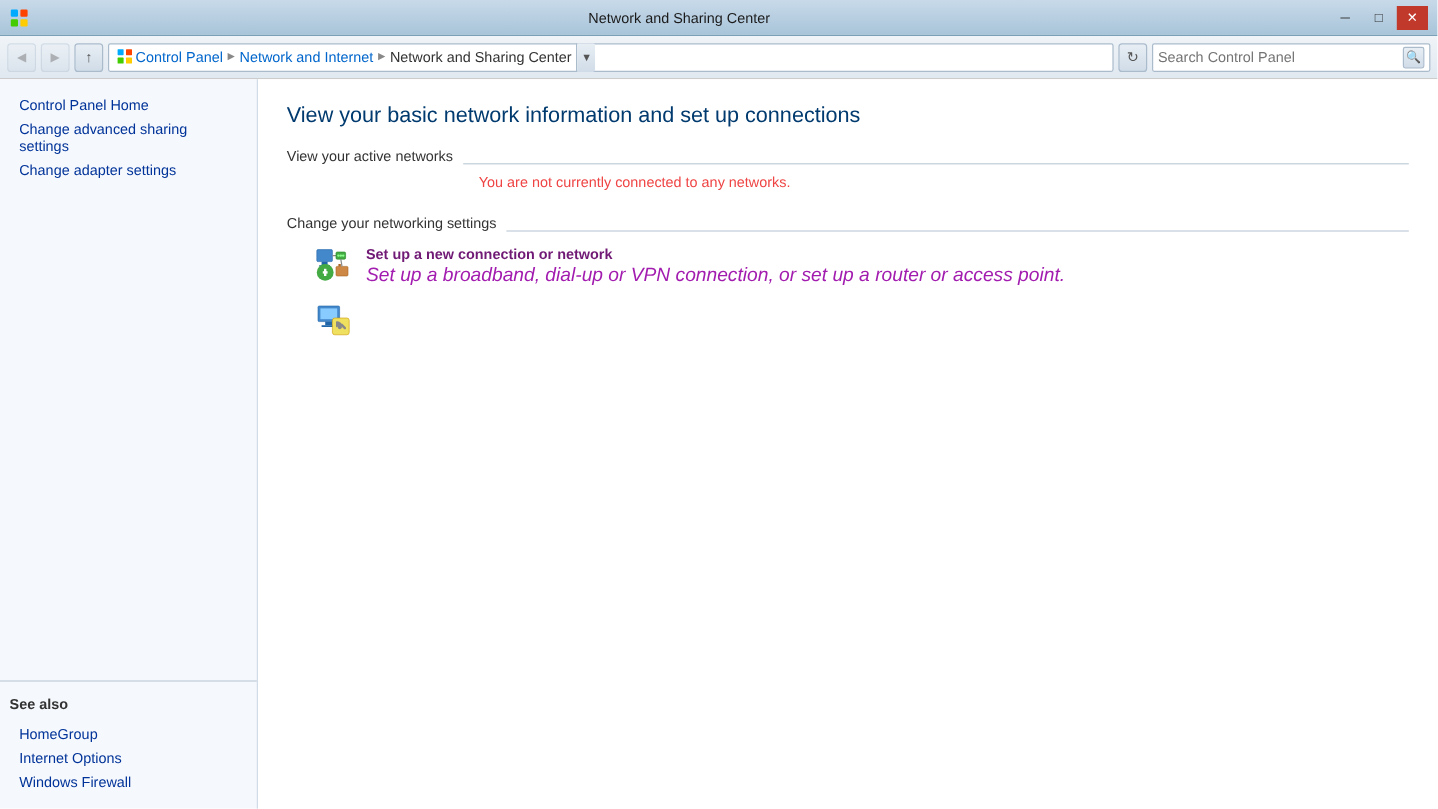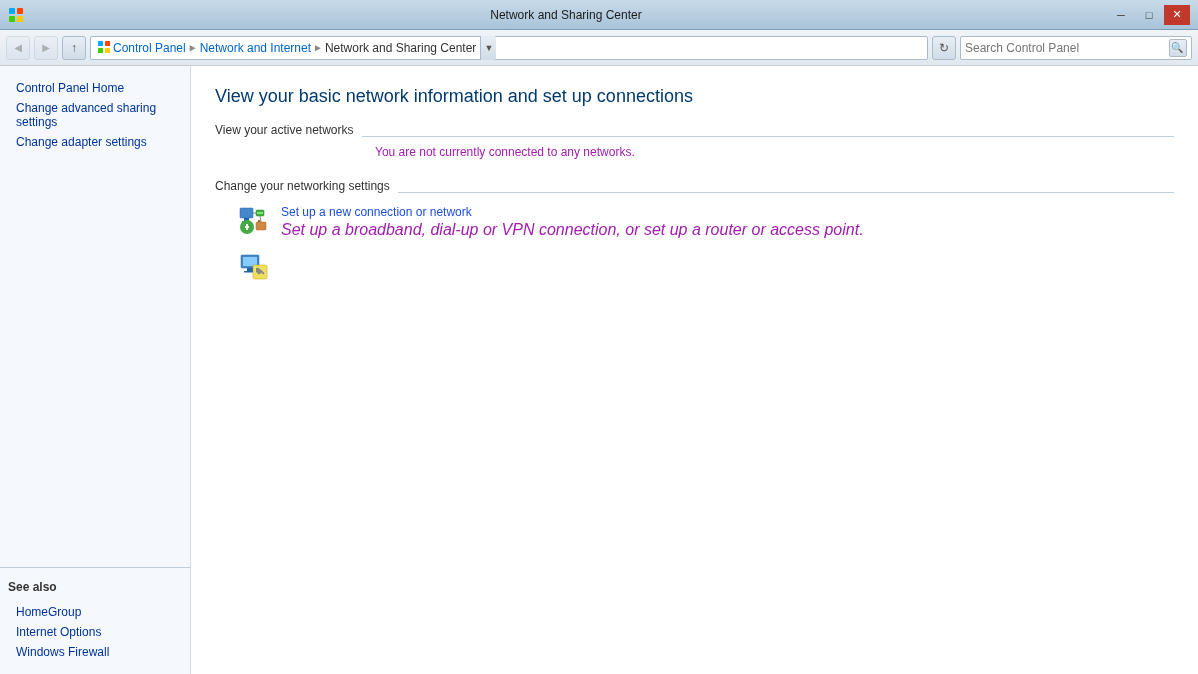"Control Panel Home" .sidebar { width: 191px -> 215px }
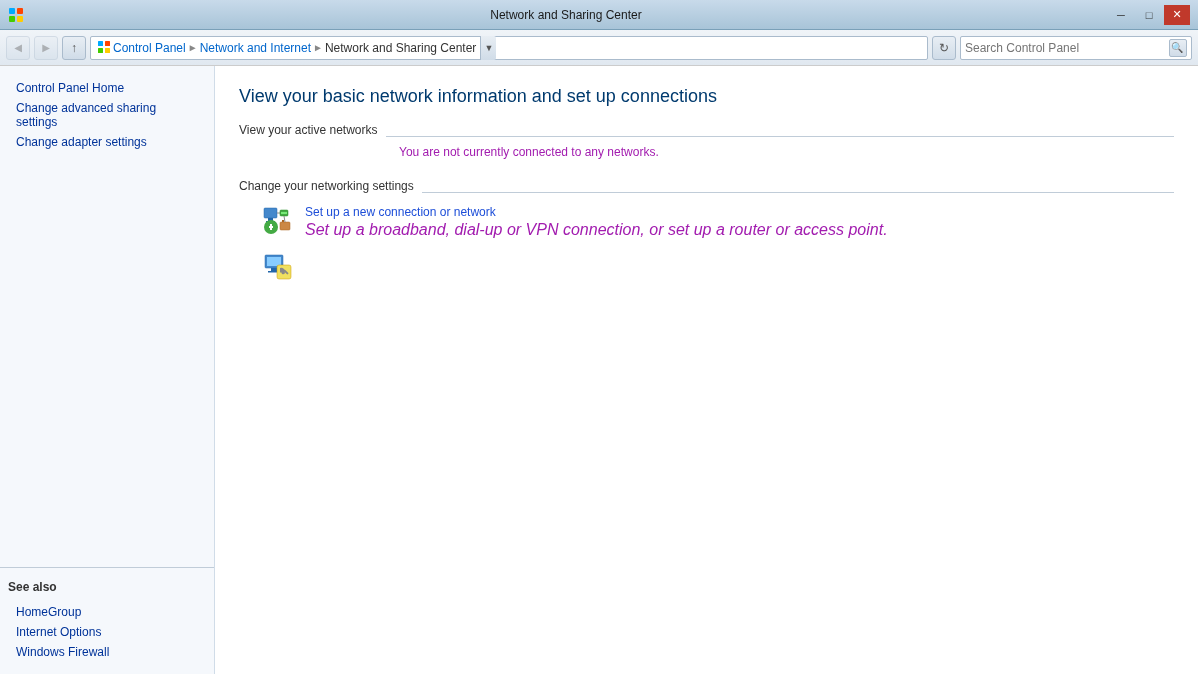"You are not currently connected" .no-networks { color: #a21caf -> #ef4444 }
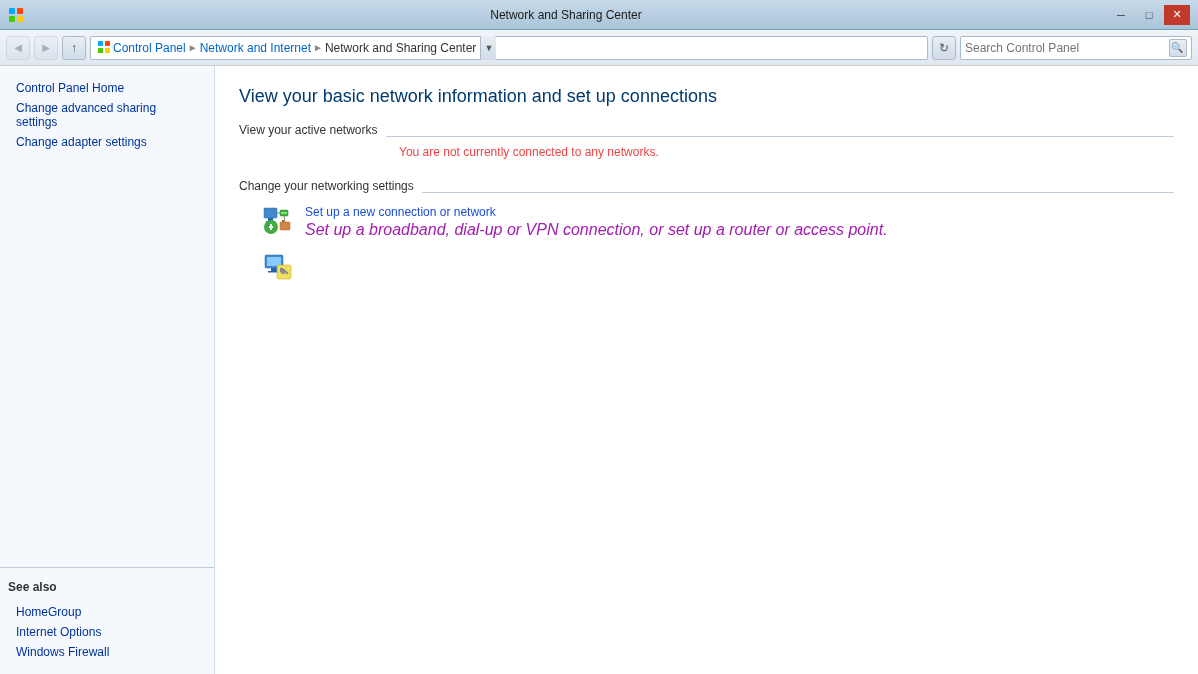"Set up a new connection" .network-item-link { color: #1d4ed8 -> #701a75; font-weight: none -> bold }
